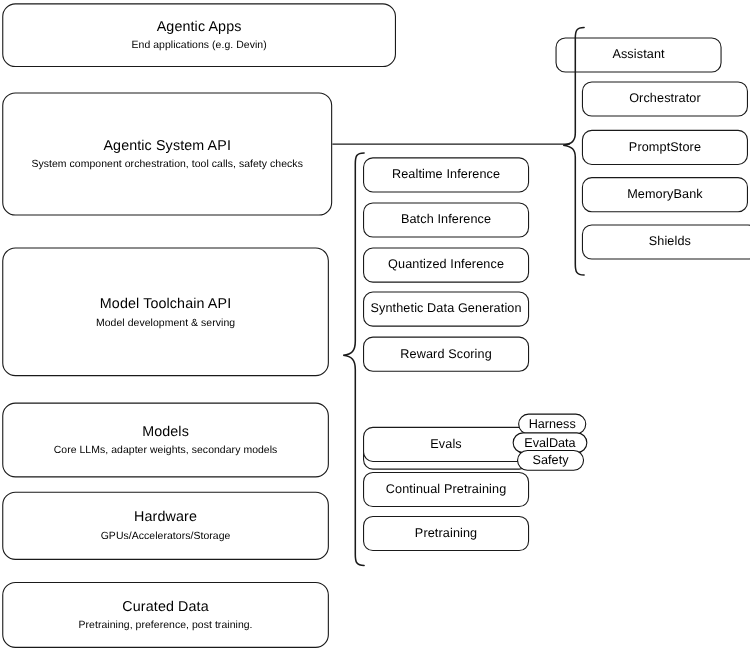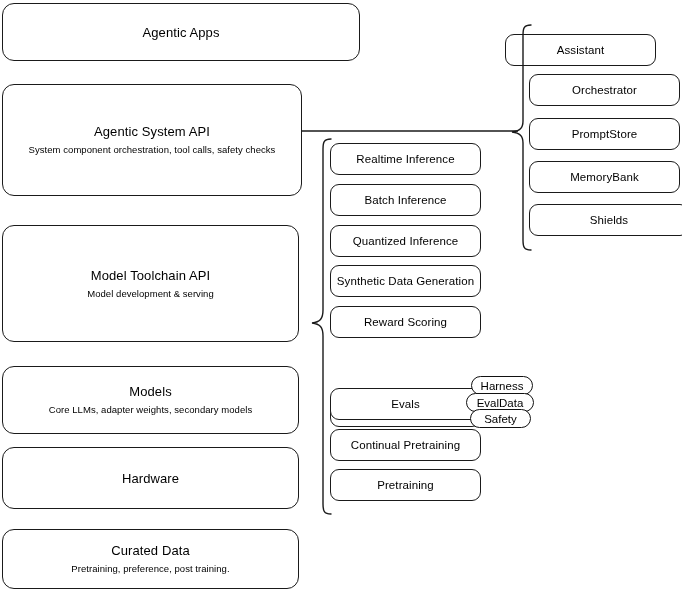"End applications (e.g. Devin)" div.layer-sub { html: none -> <div>End applications (e.g. Devin)</div> }
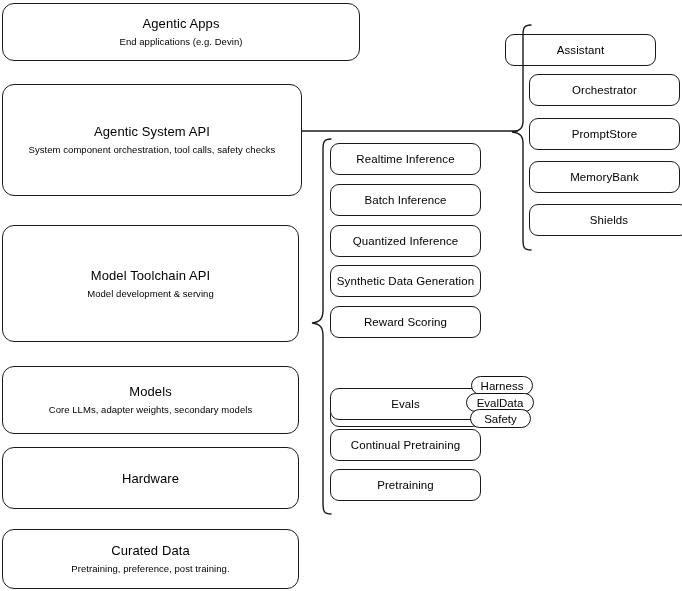"GPUs/Accelerators/Storage" div.layer-sub { html: none -> <div>GPUs/Accelerators/Storage</div> }
